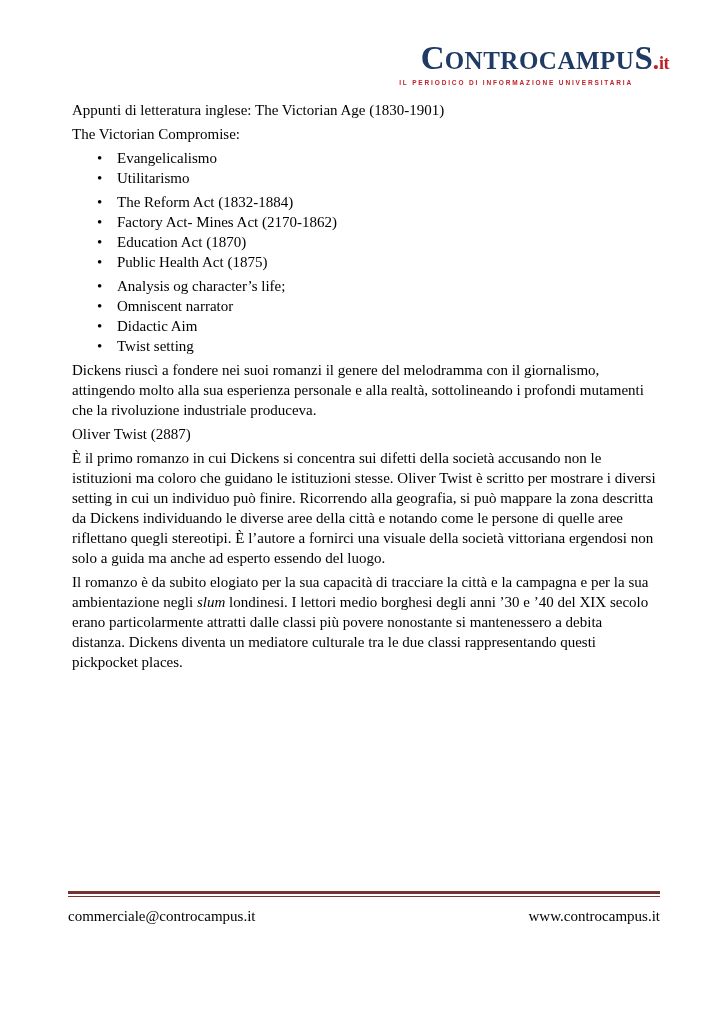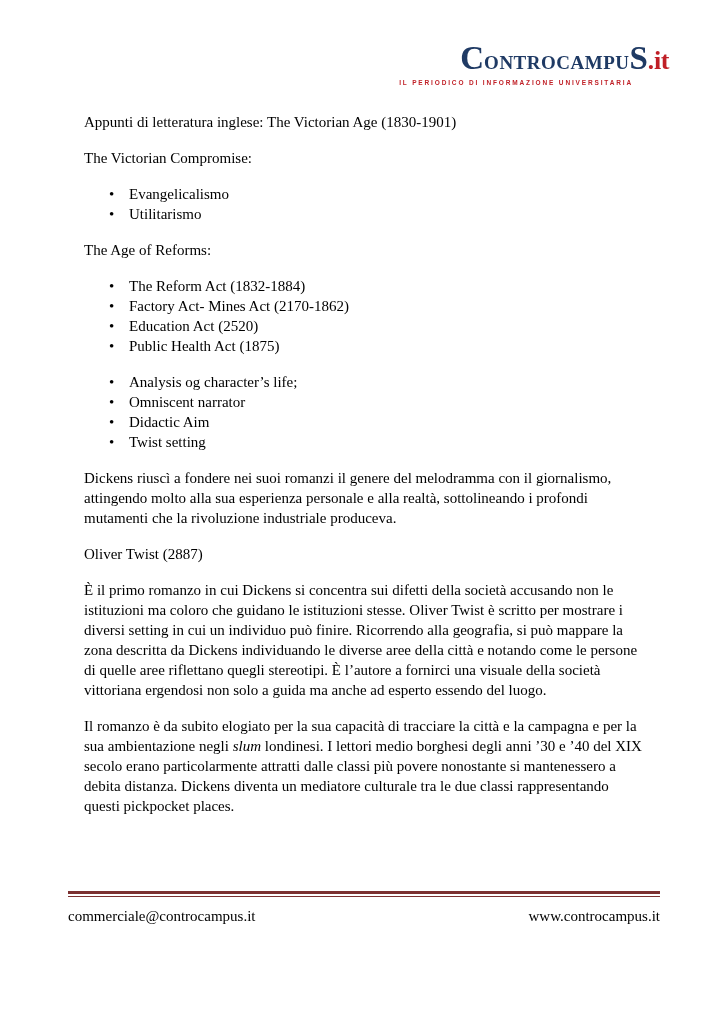"ONTROCAMPU" .logo-mid { font-size: 19px -> 25px }
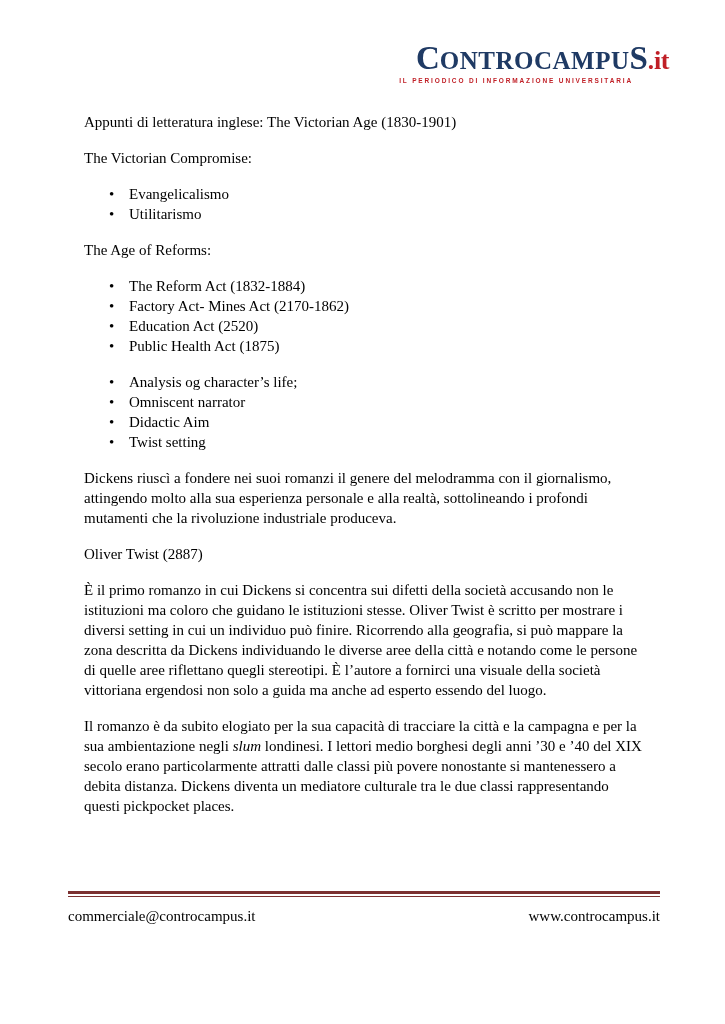"it" .logo-tld { font-size: 26px -> 18px }
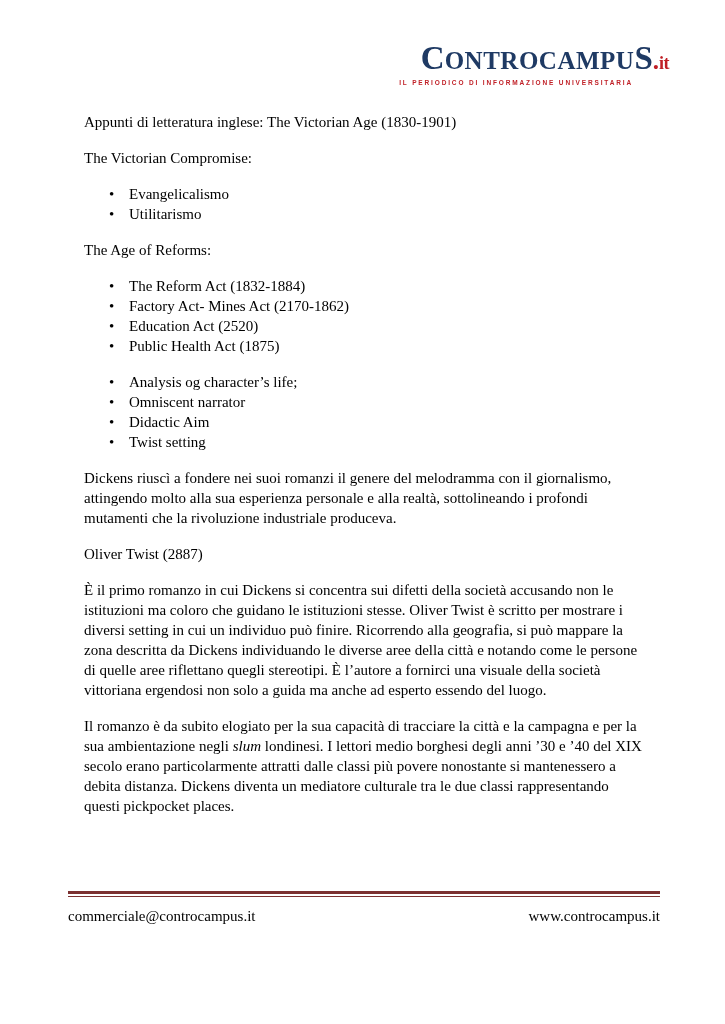"Appunti di letteratura inglese: The" .content p, .content ul { margin: 16px -> 4px }
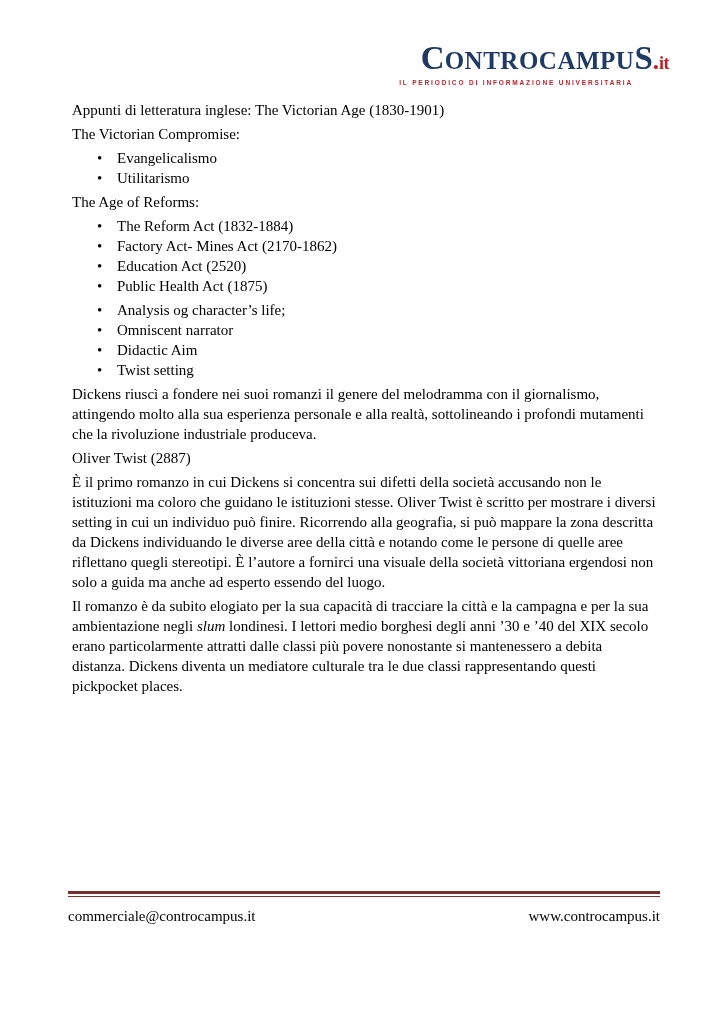"The Age of Reforms:" p.mt7 { html: <p>The Age of Reforms:</p> -> none }
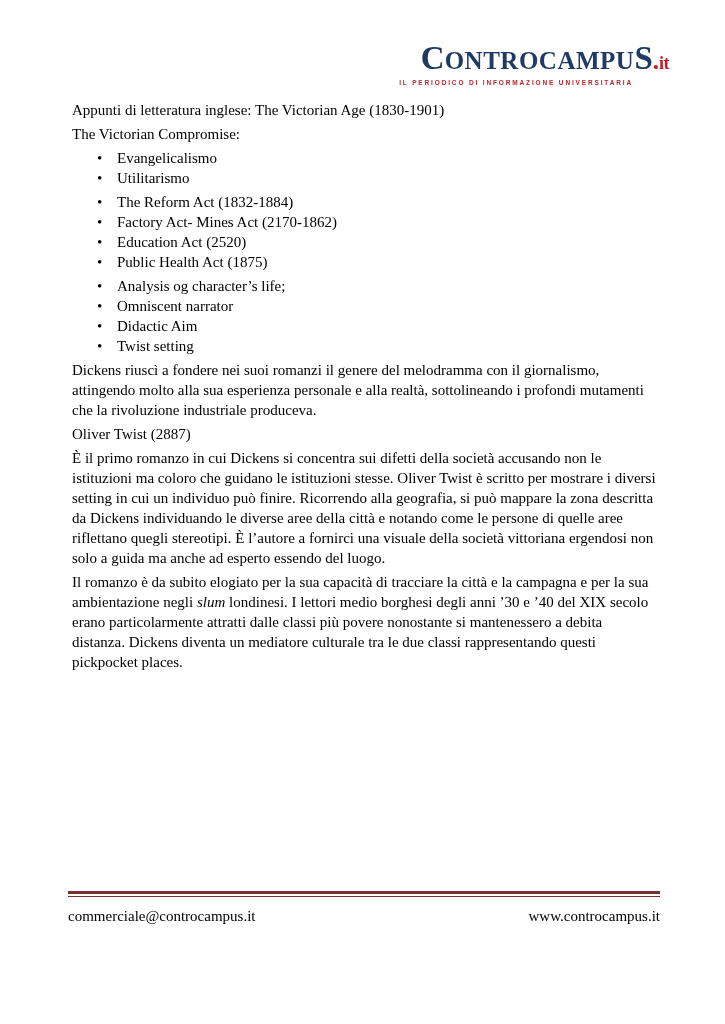"Education Act (2520)" li { text: 2520 -> 1870 }
